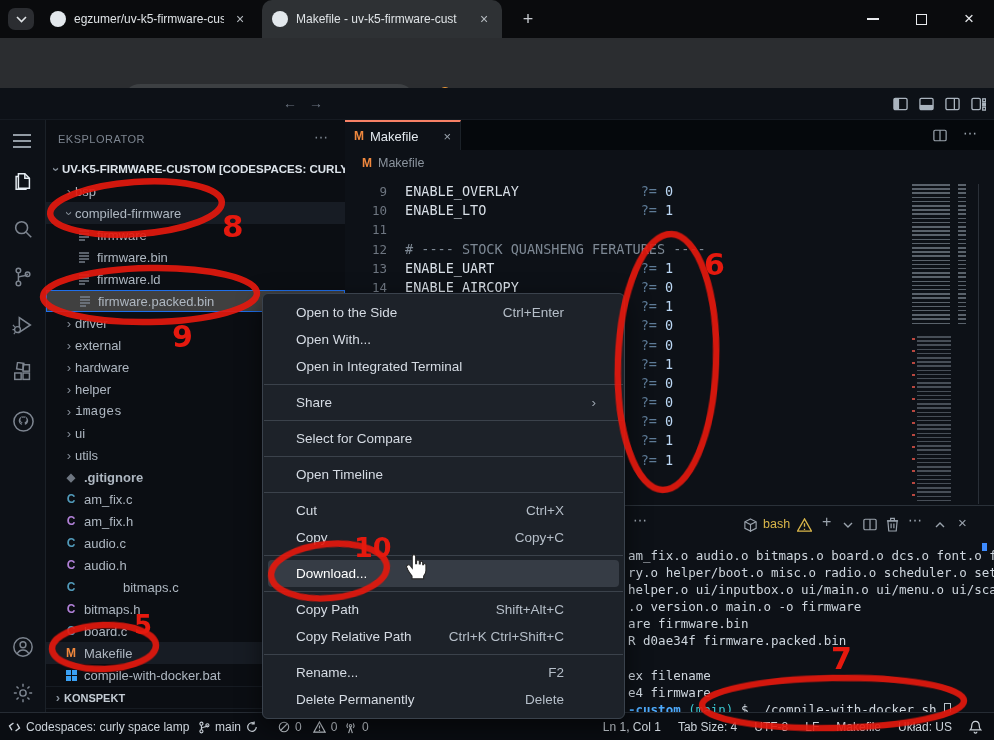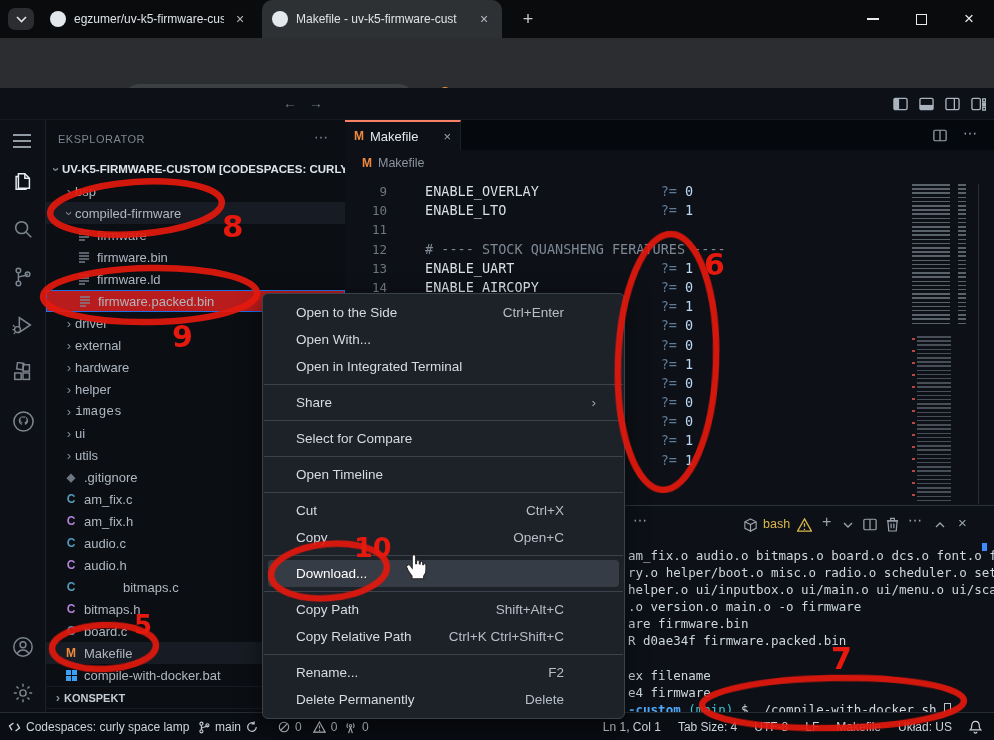"ENABLE_OVERLAY ?= 0" .ctext { margin-left: 38px -> 18px }
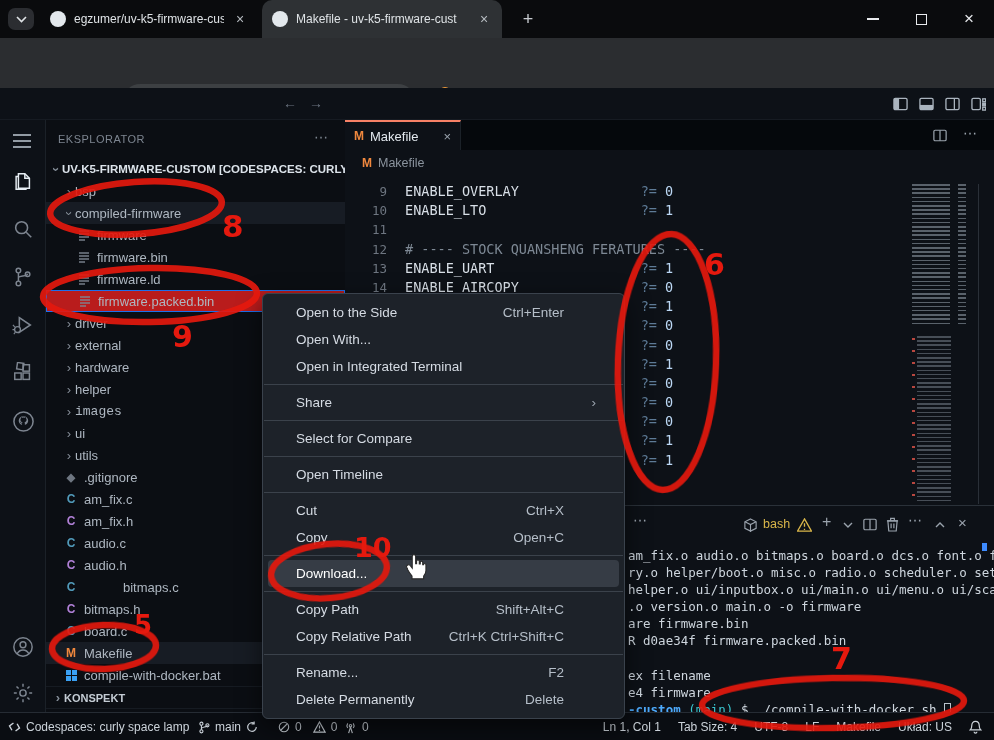"firmware.packed.bin" .trow.sel { background: #b91c1c -> #404040 }
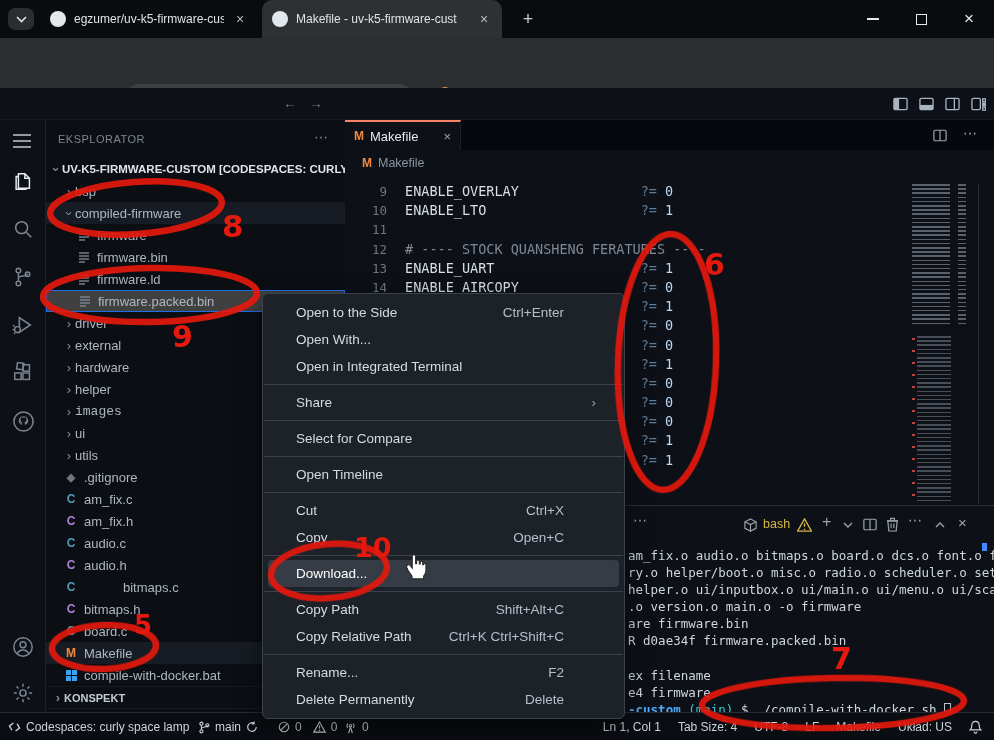".gitignore" span { font-weight: none -> bold }
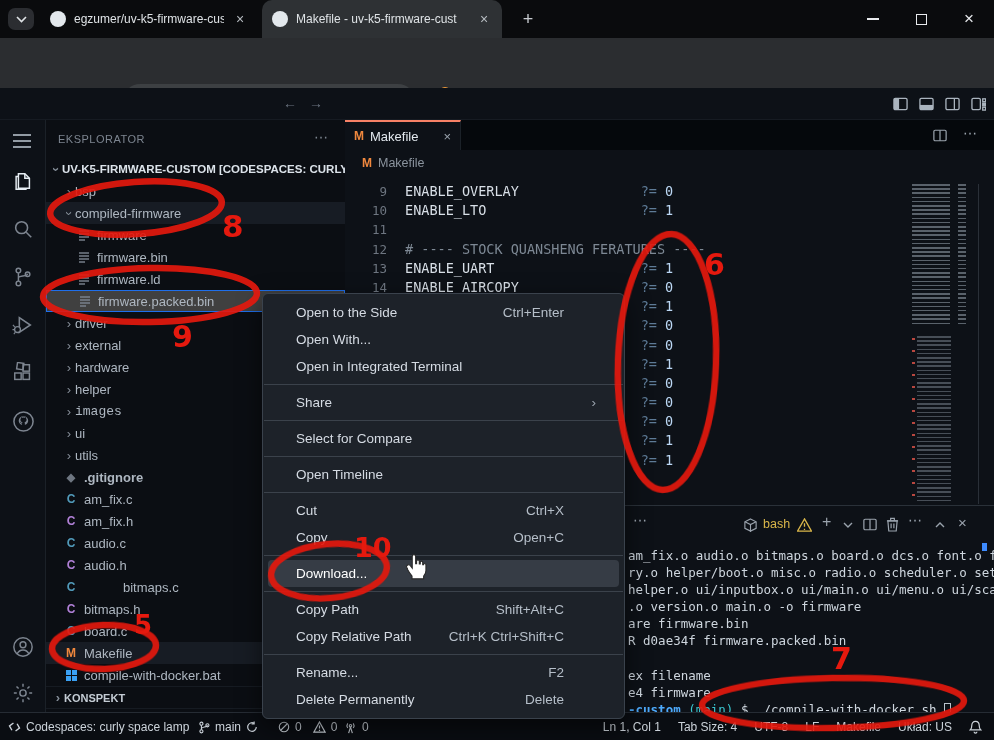"Open+C" span.sc { text: Open+C -> Copy+C }
